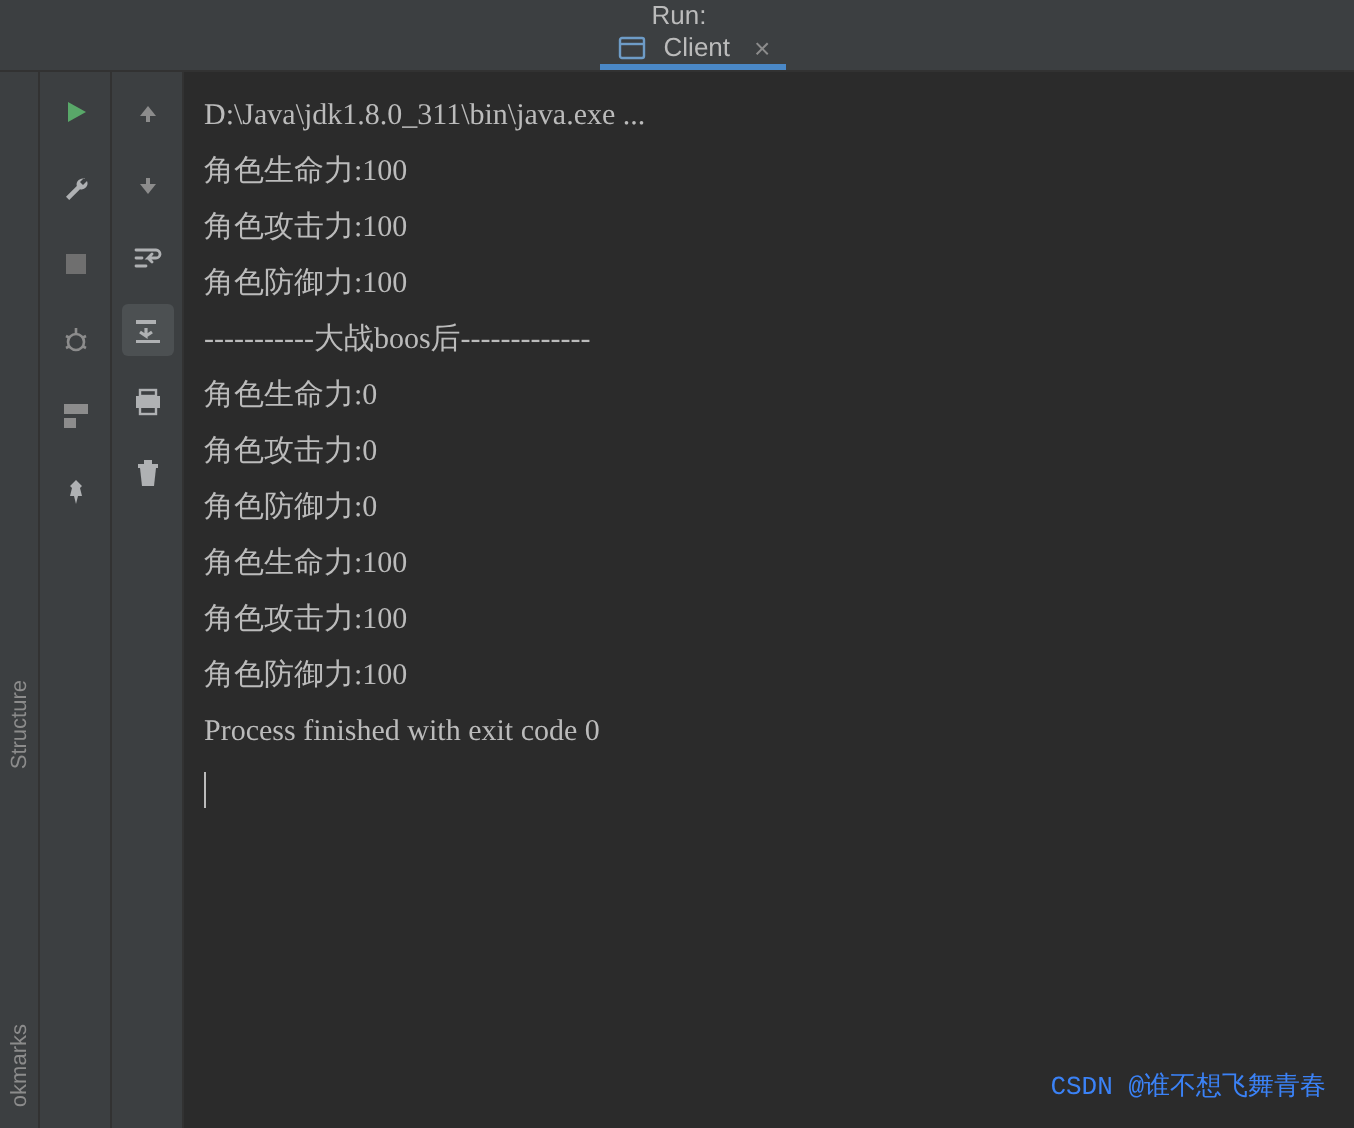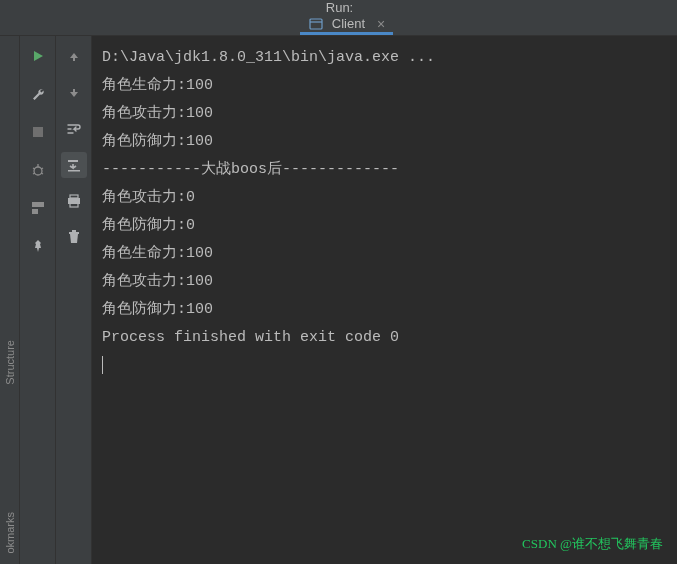"D:\Java\jdk1.8.0_311\bin\java.exe ..." .console-line { font-family: none -> Liberation Serif, serif }
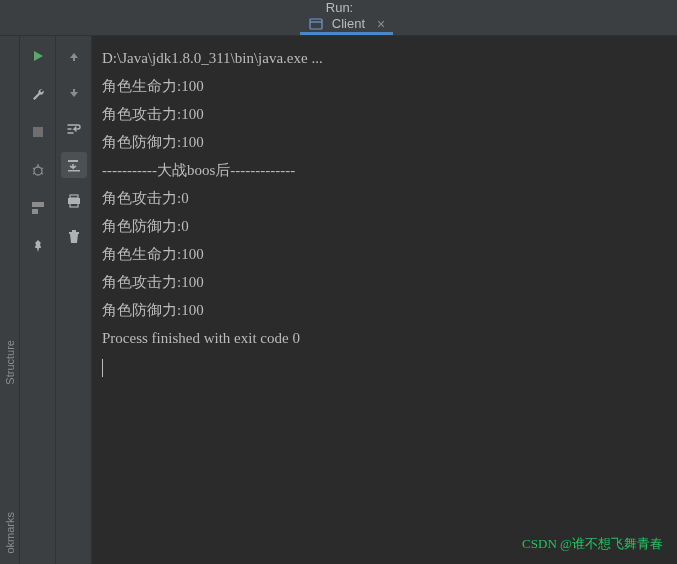"角色生命力:0" div.console-line { html: none -> <div>角色生命力:0</div> }
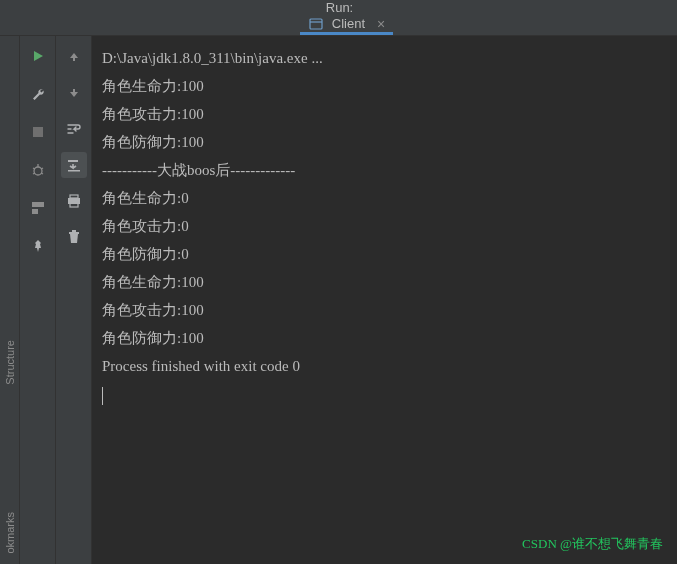"CSDN @谁不想飞舞青春" .watermark { color: #22c55e -> #3b82f6; font-family: Liberation Serif, serif -> Liberation Mono, monospace }
